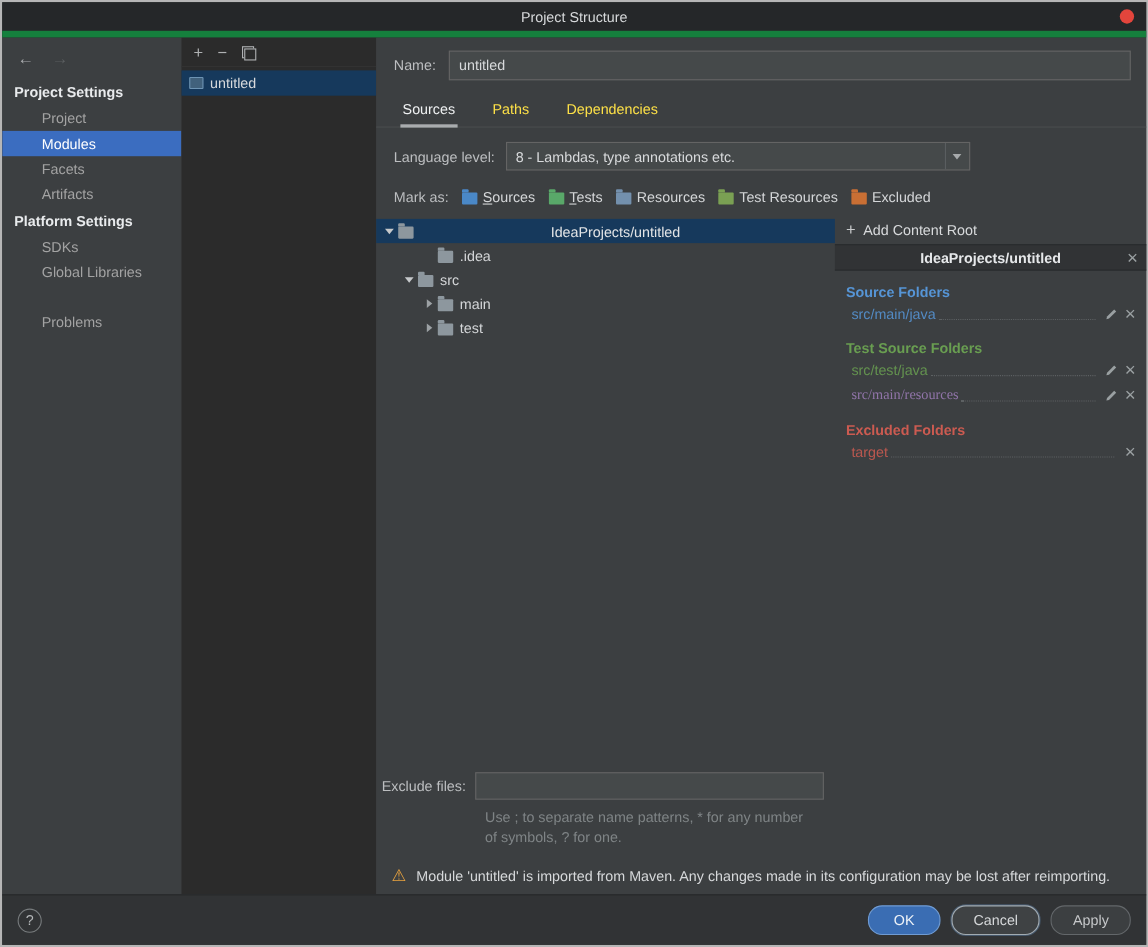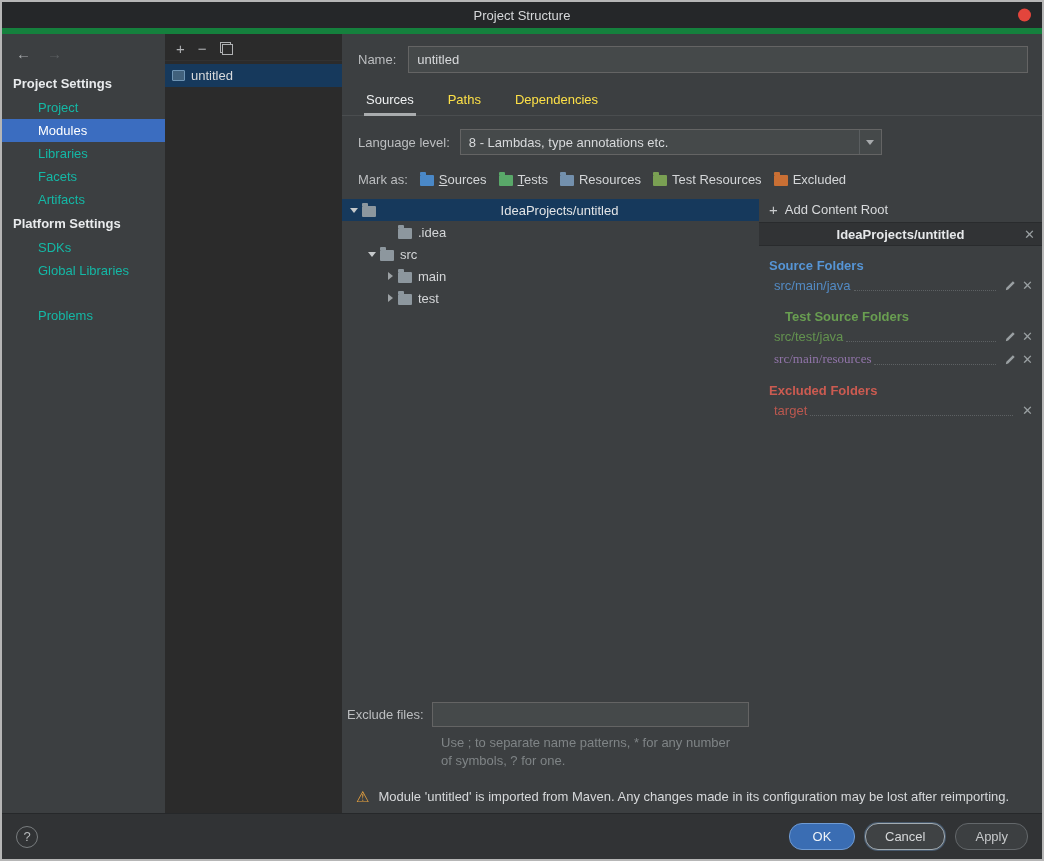"Project" .nav-item { color: #14b8a6 -> #a3a3a3 }
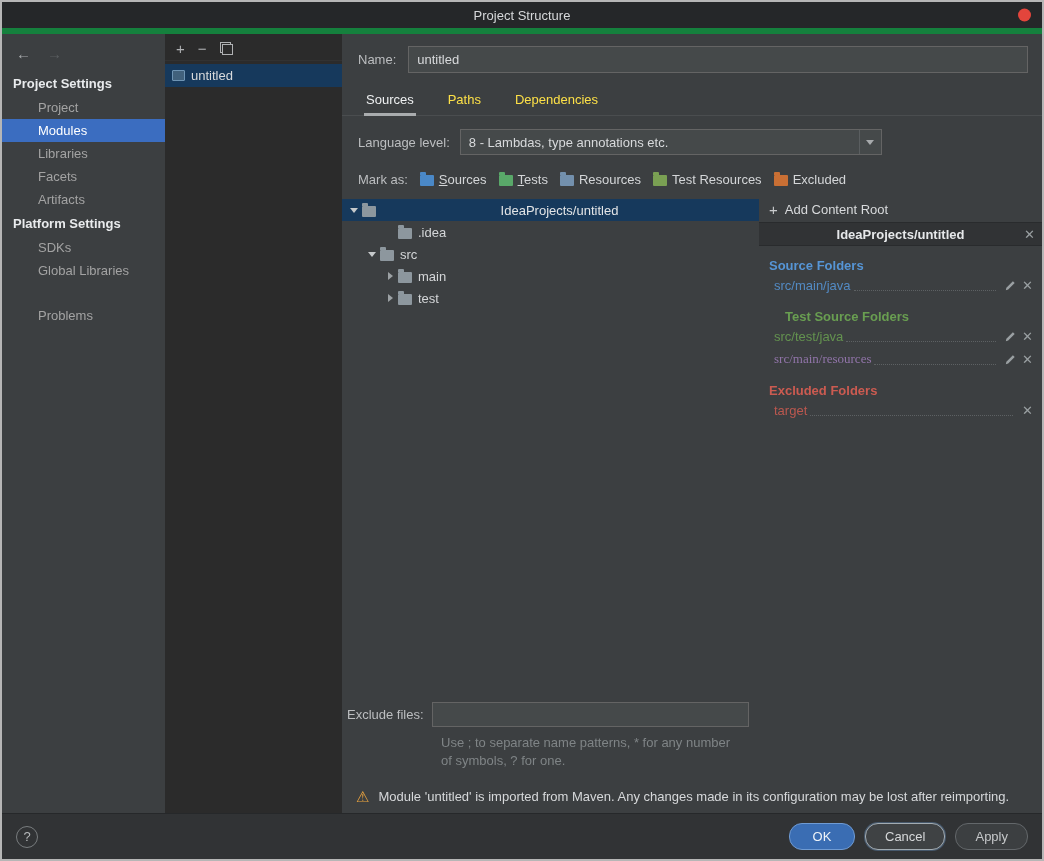"Libraries" div.nav-item { html: <div>Libraries</div> -> none }
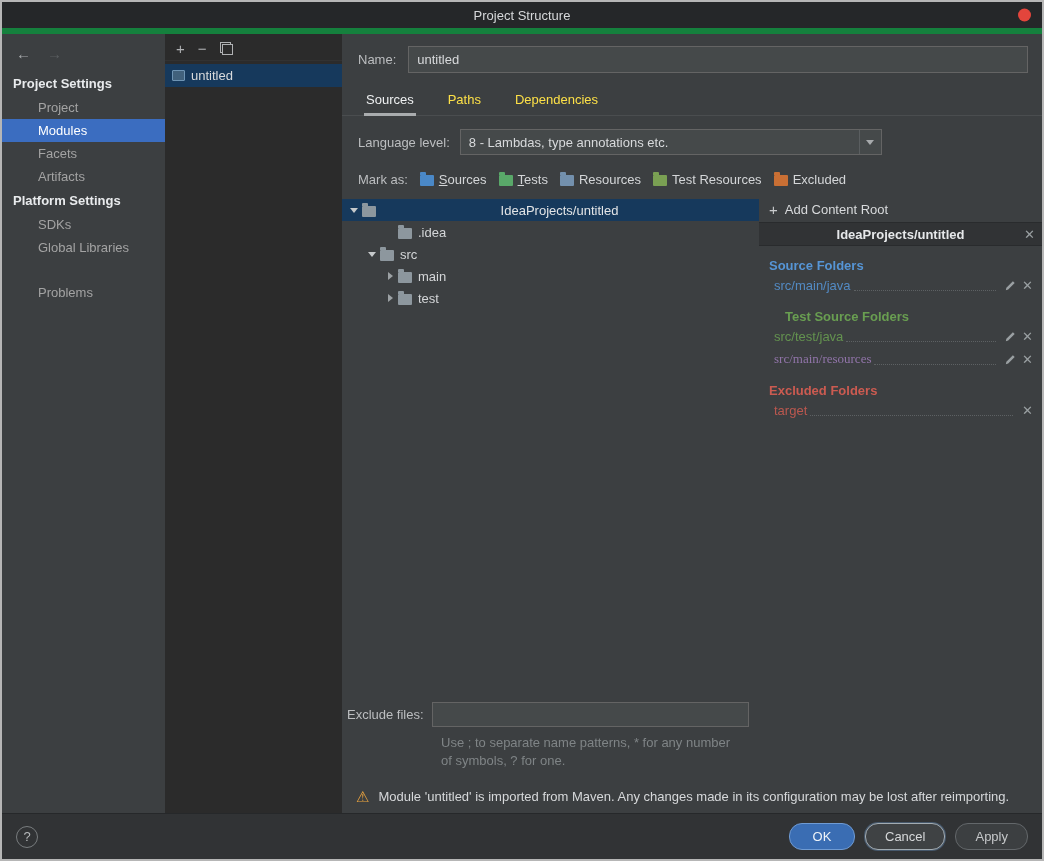"Test Source Folders" div.g-title { margin-left: 16px -> none }
